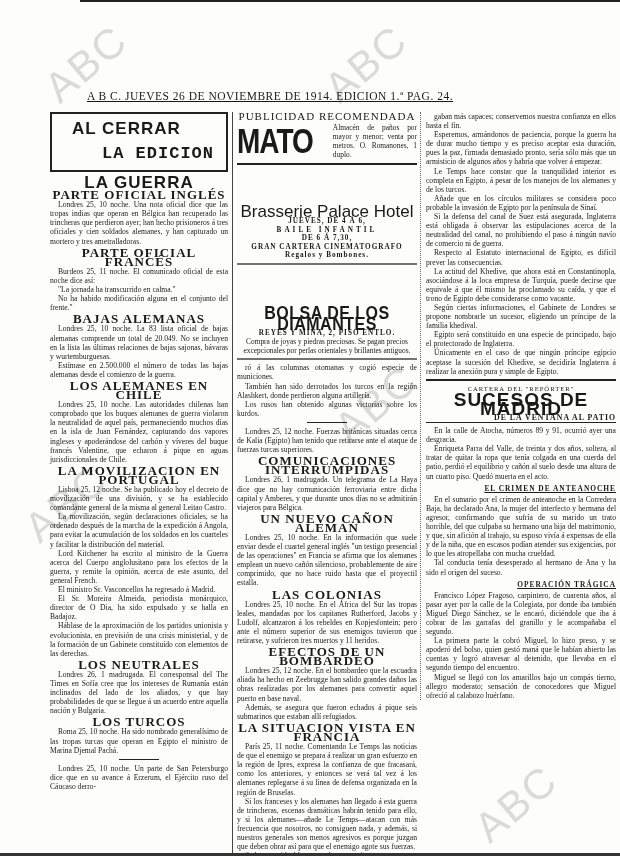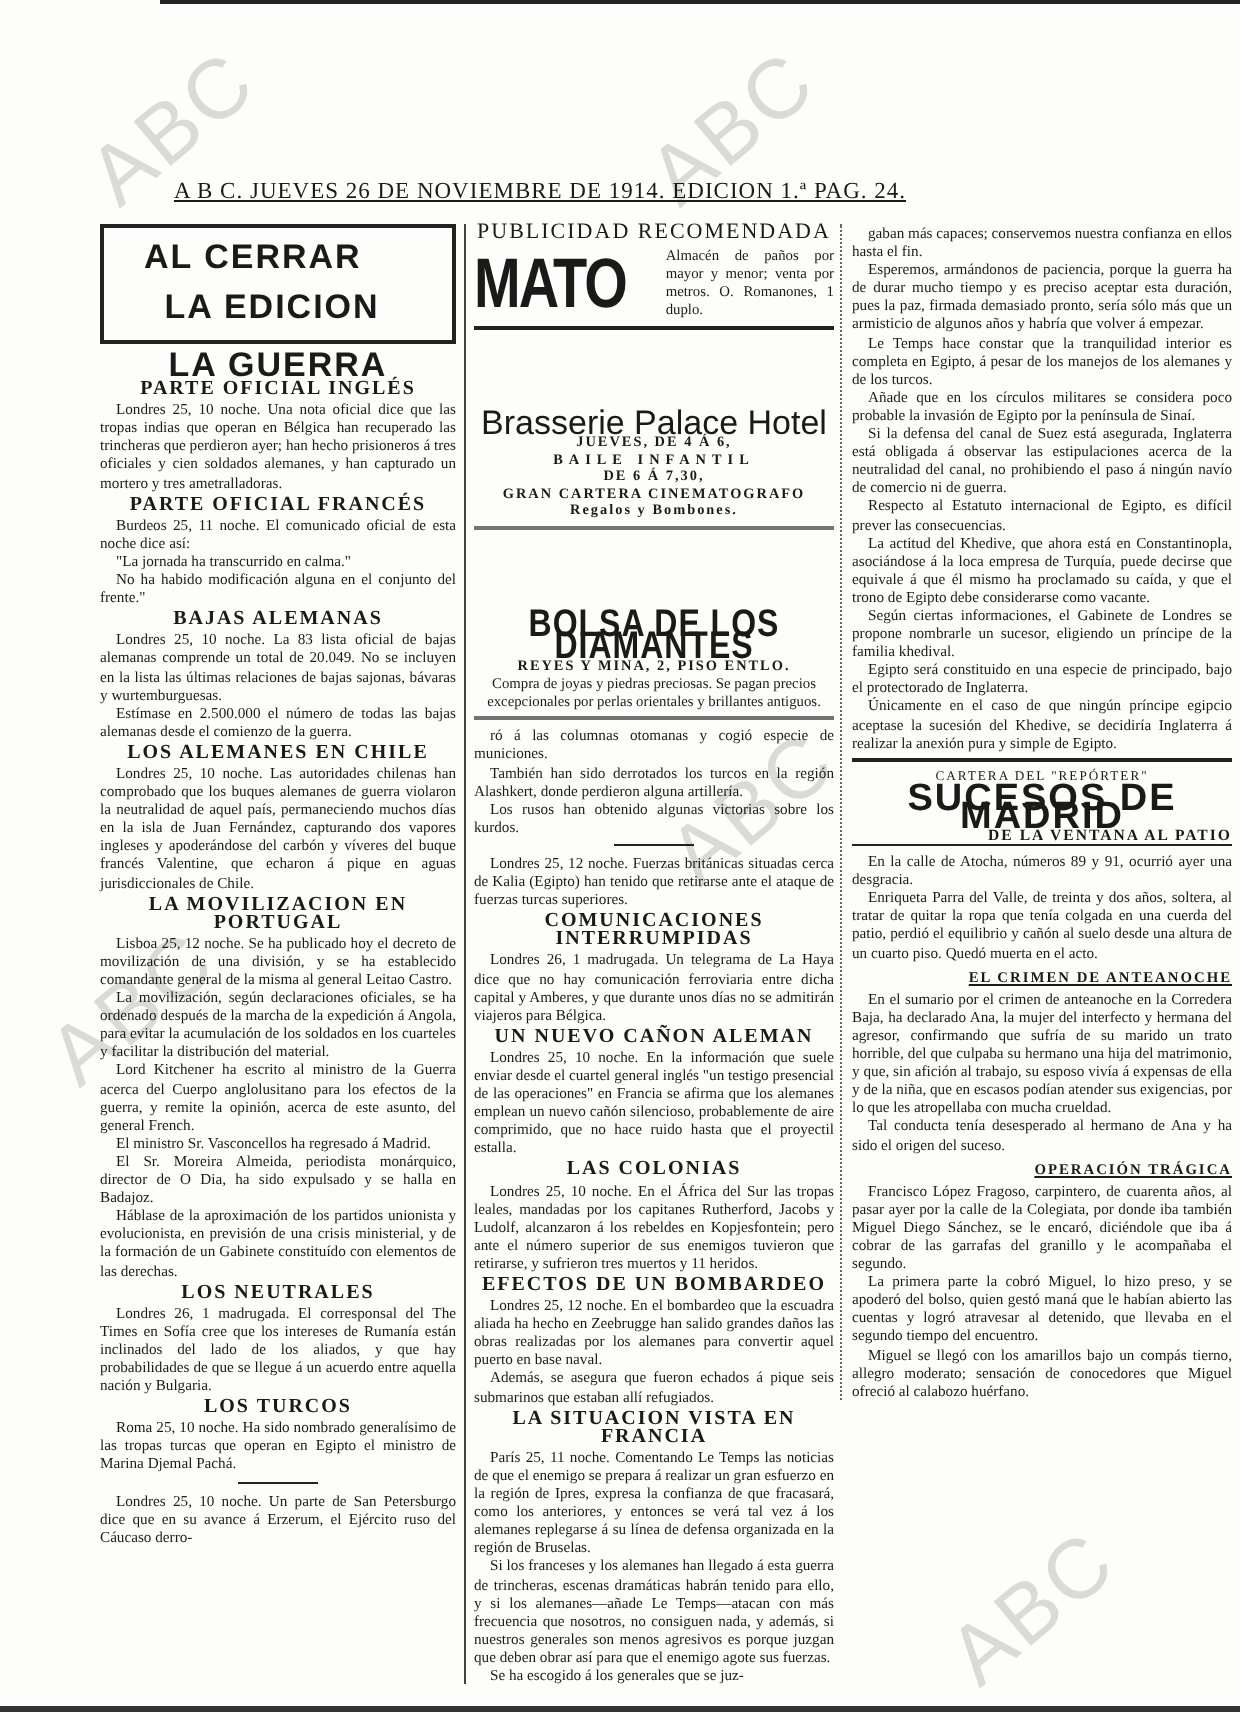"LA EDICION" .boxhead div:last-child { font-family: none -> Liberation Mono, monospace; text-align: none -> right }
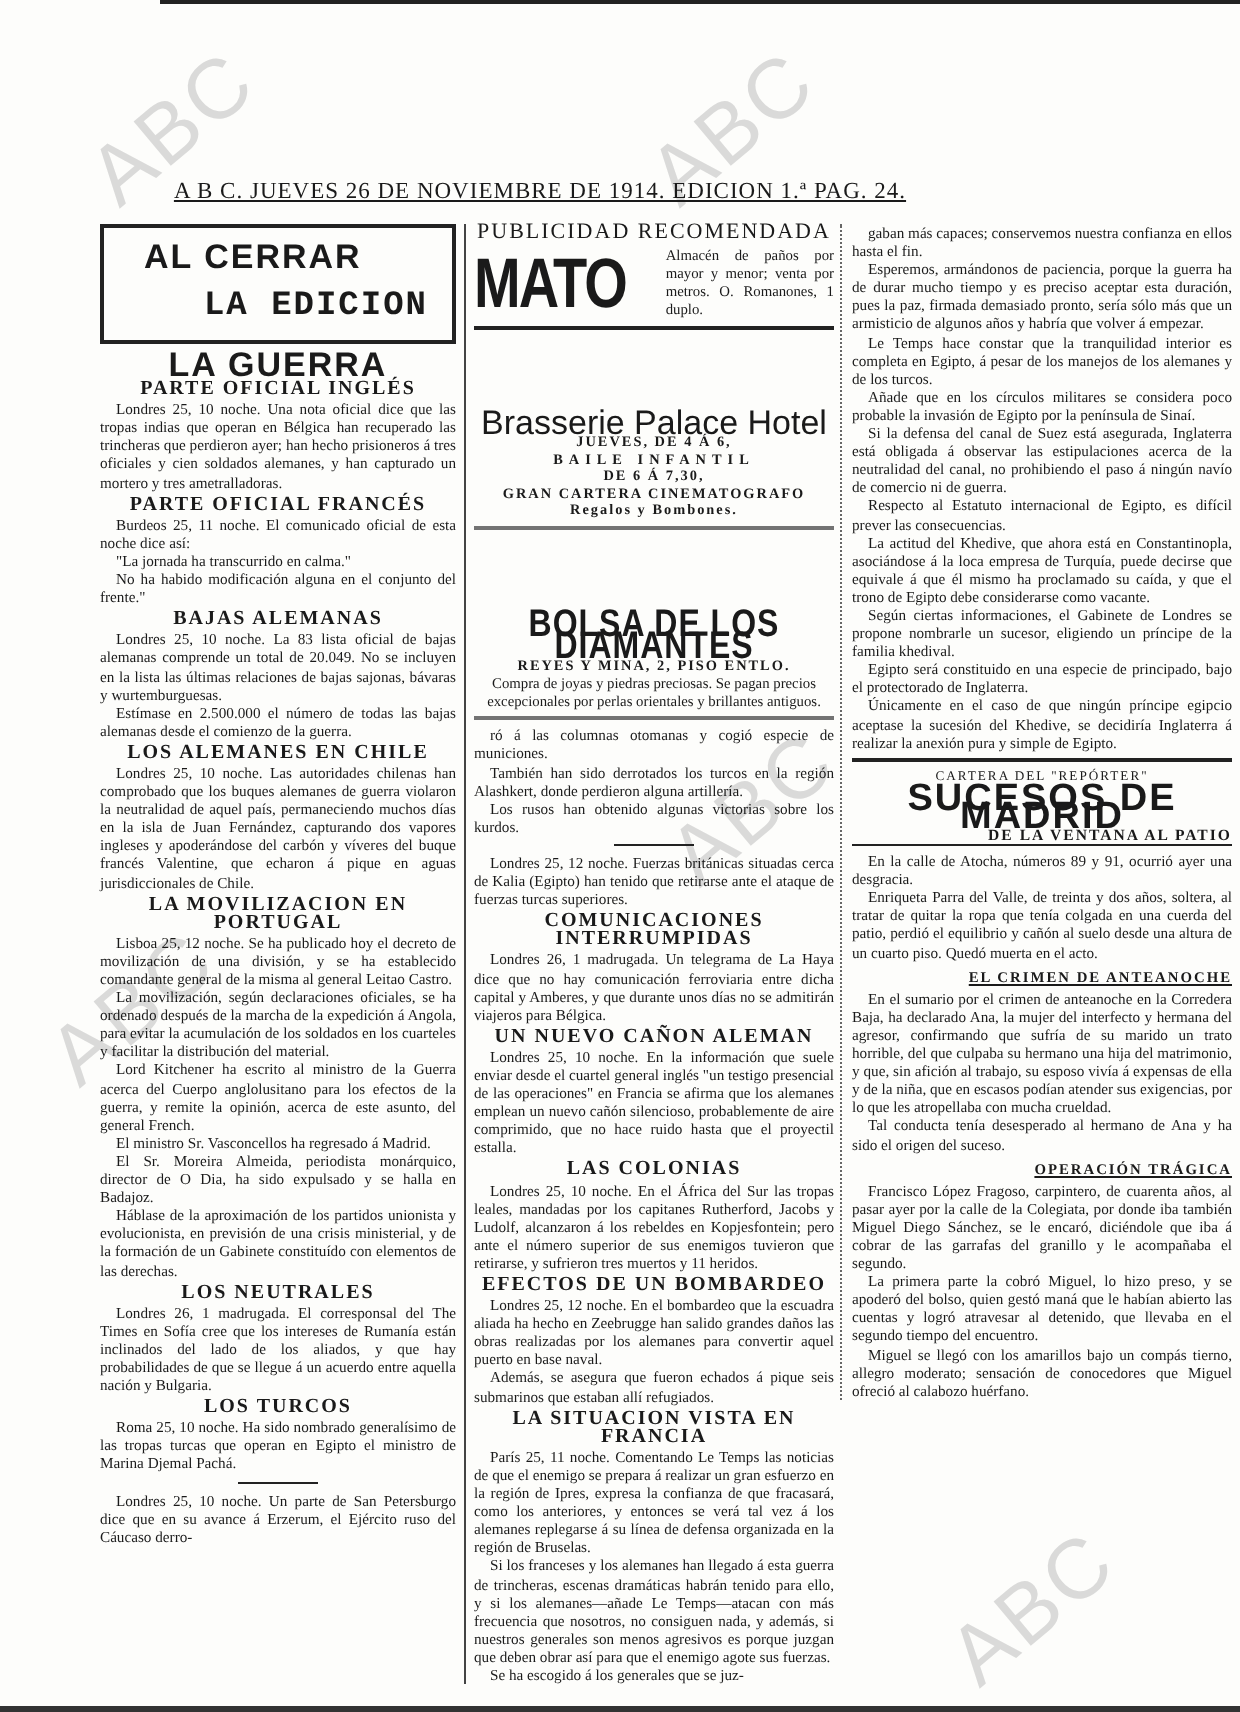"PARTE OFICIAL INGLÉS" .h-sub { font-size: 10px -> 13px }
